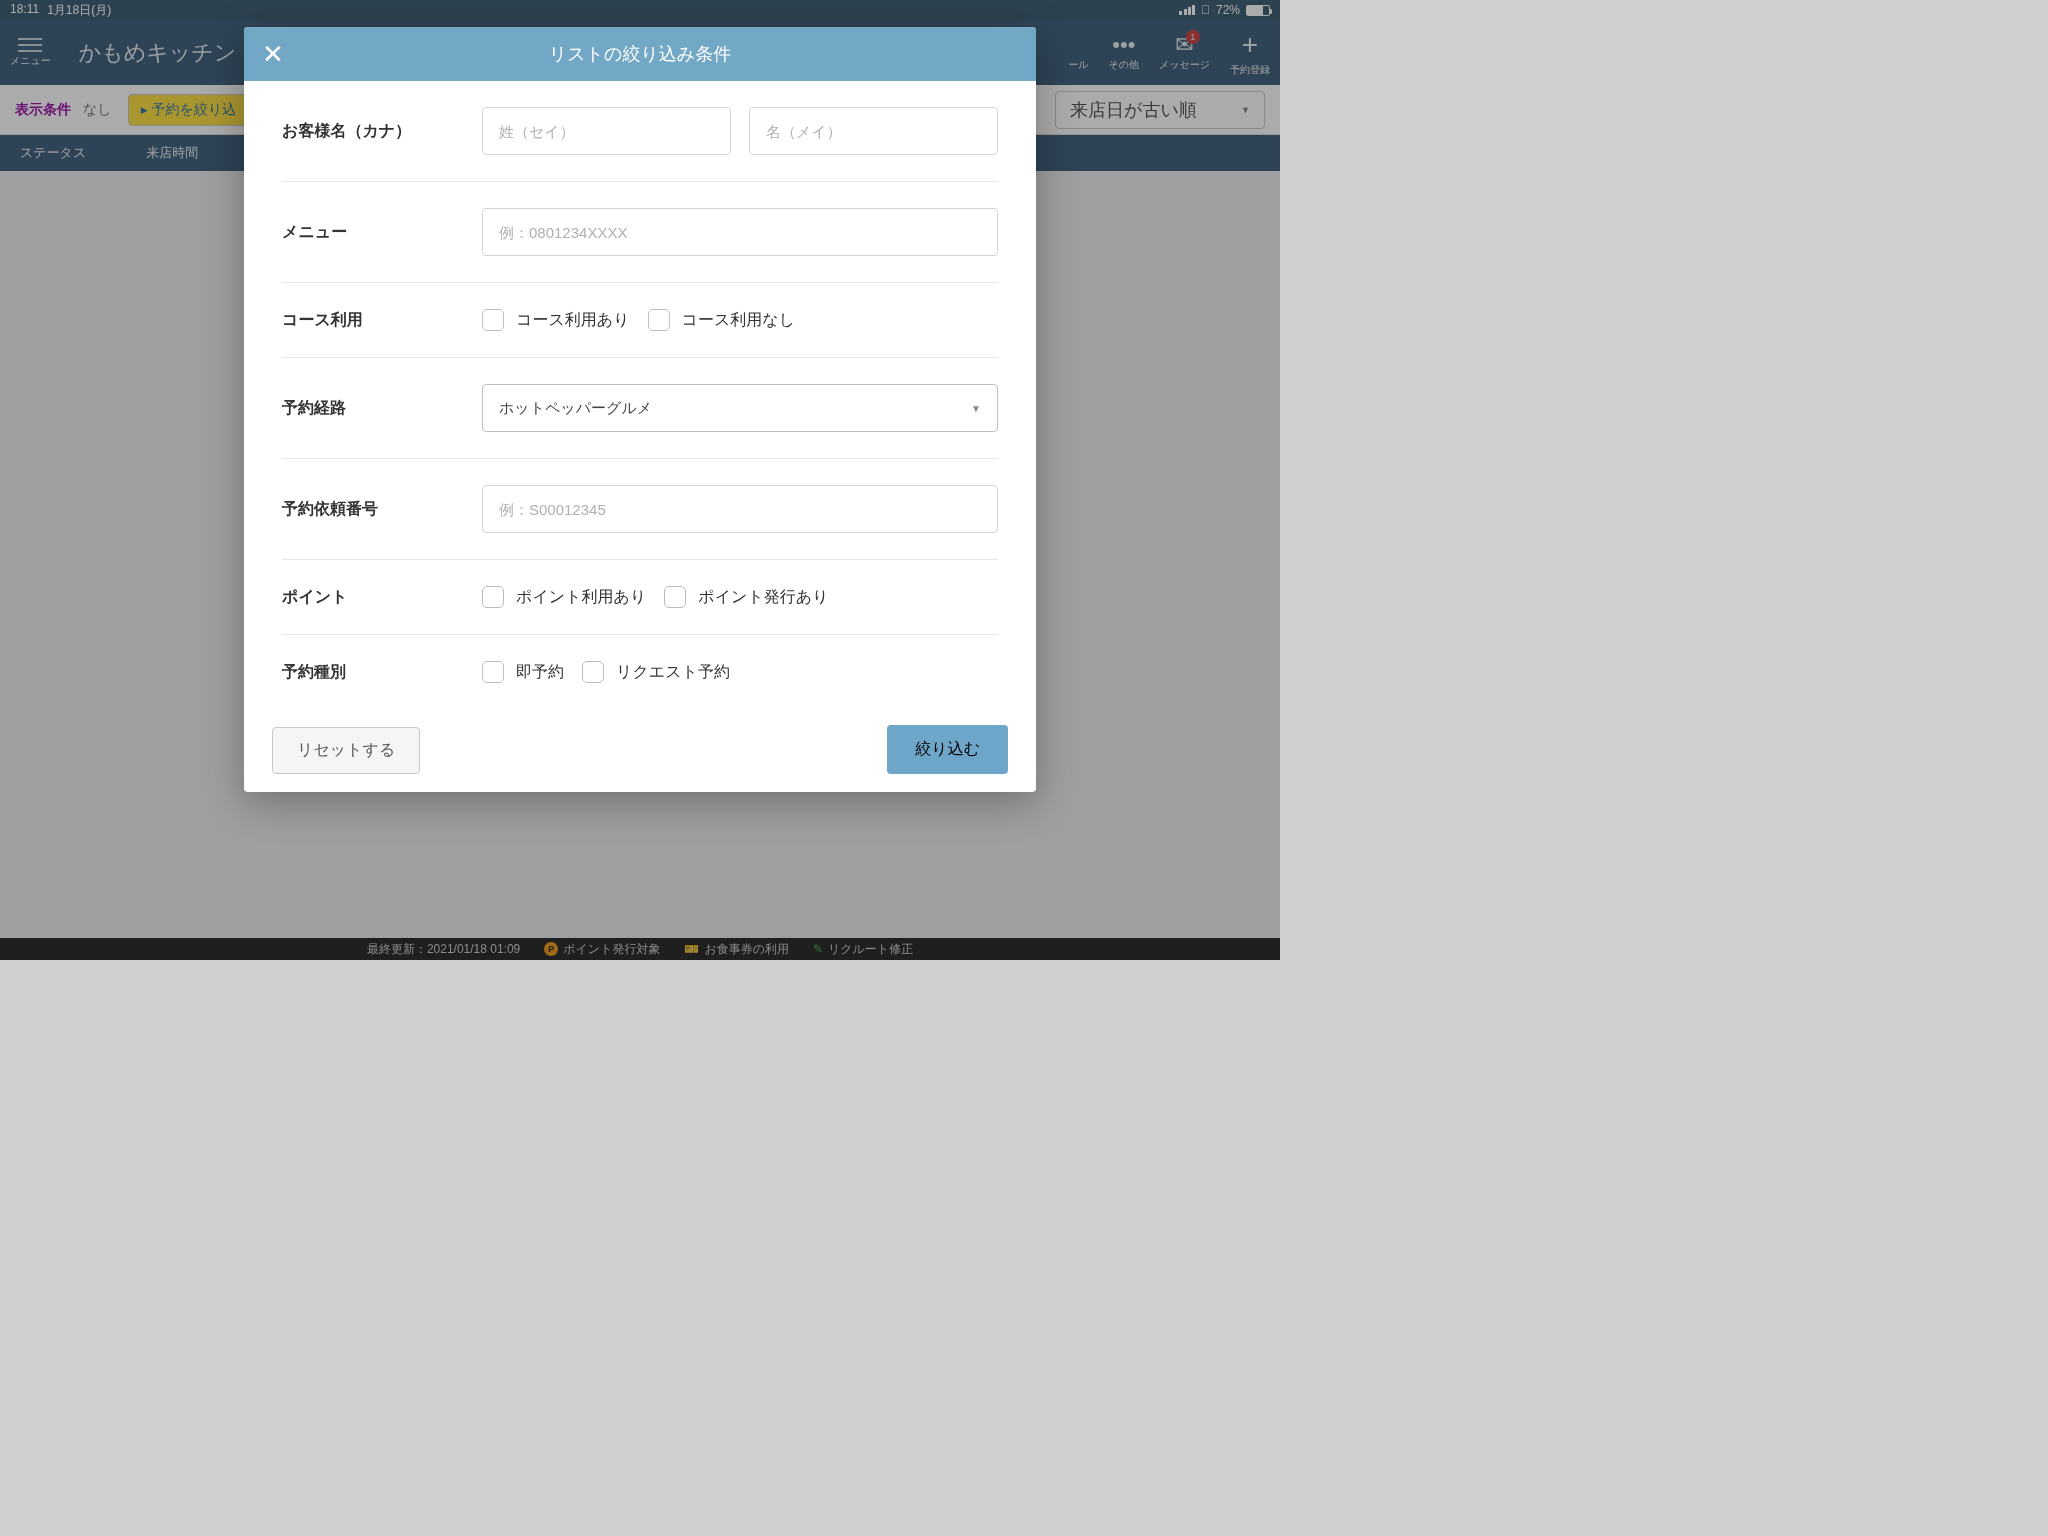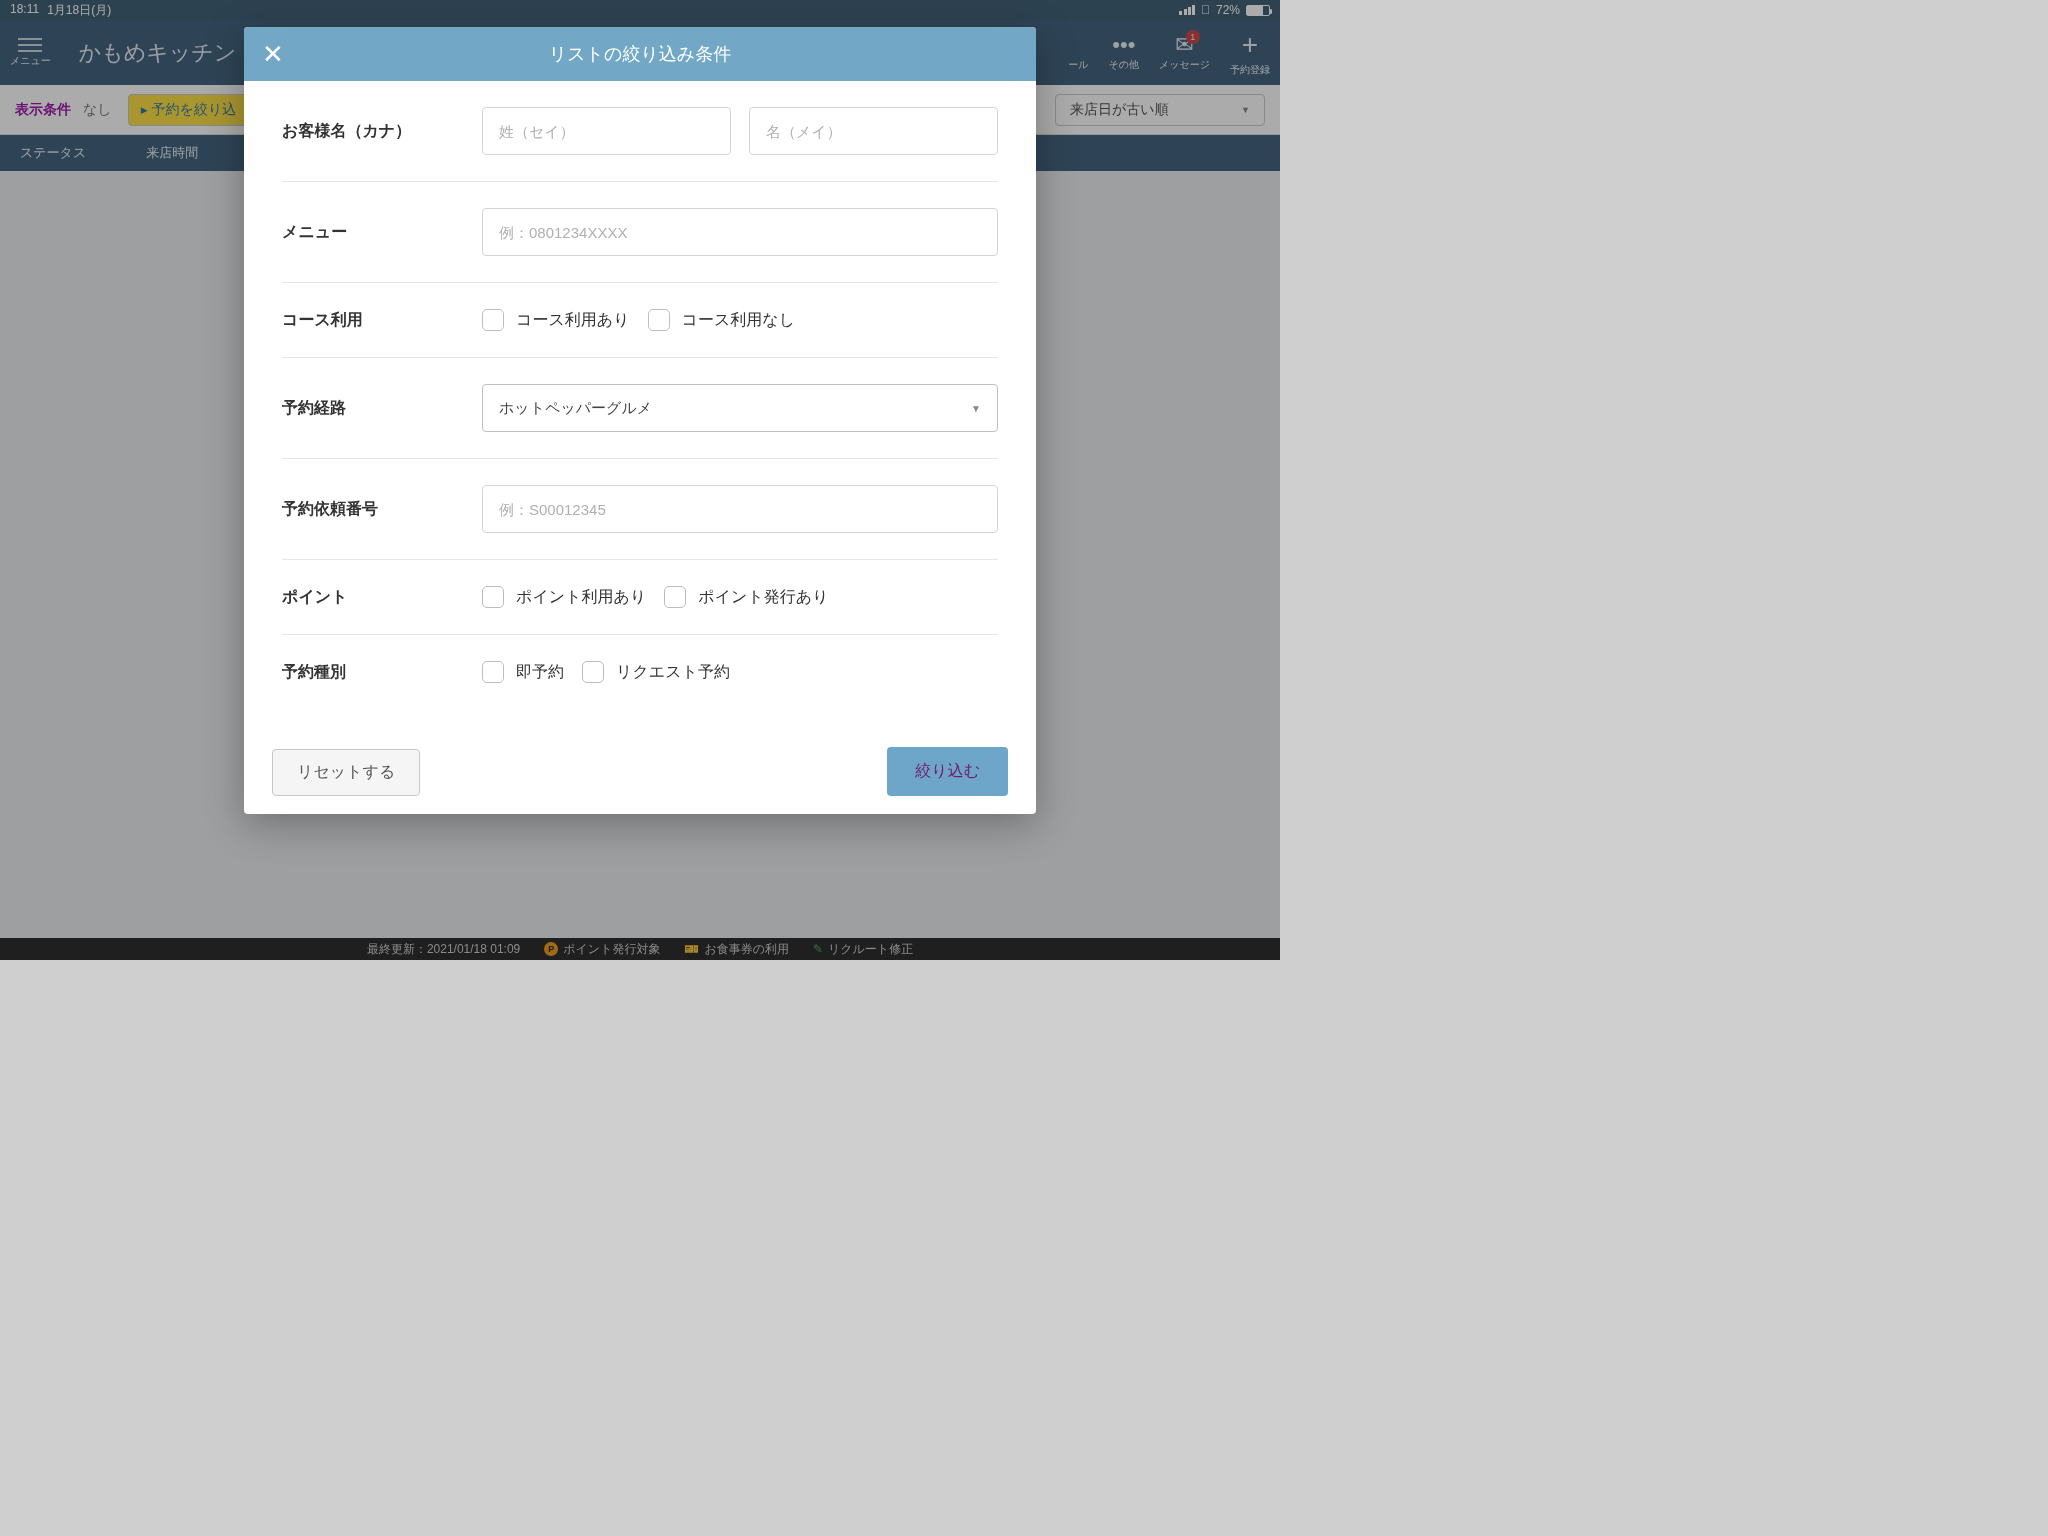"来店日が古い順" .sort-btn { font-size: 14px -> 18px }
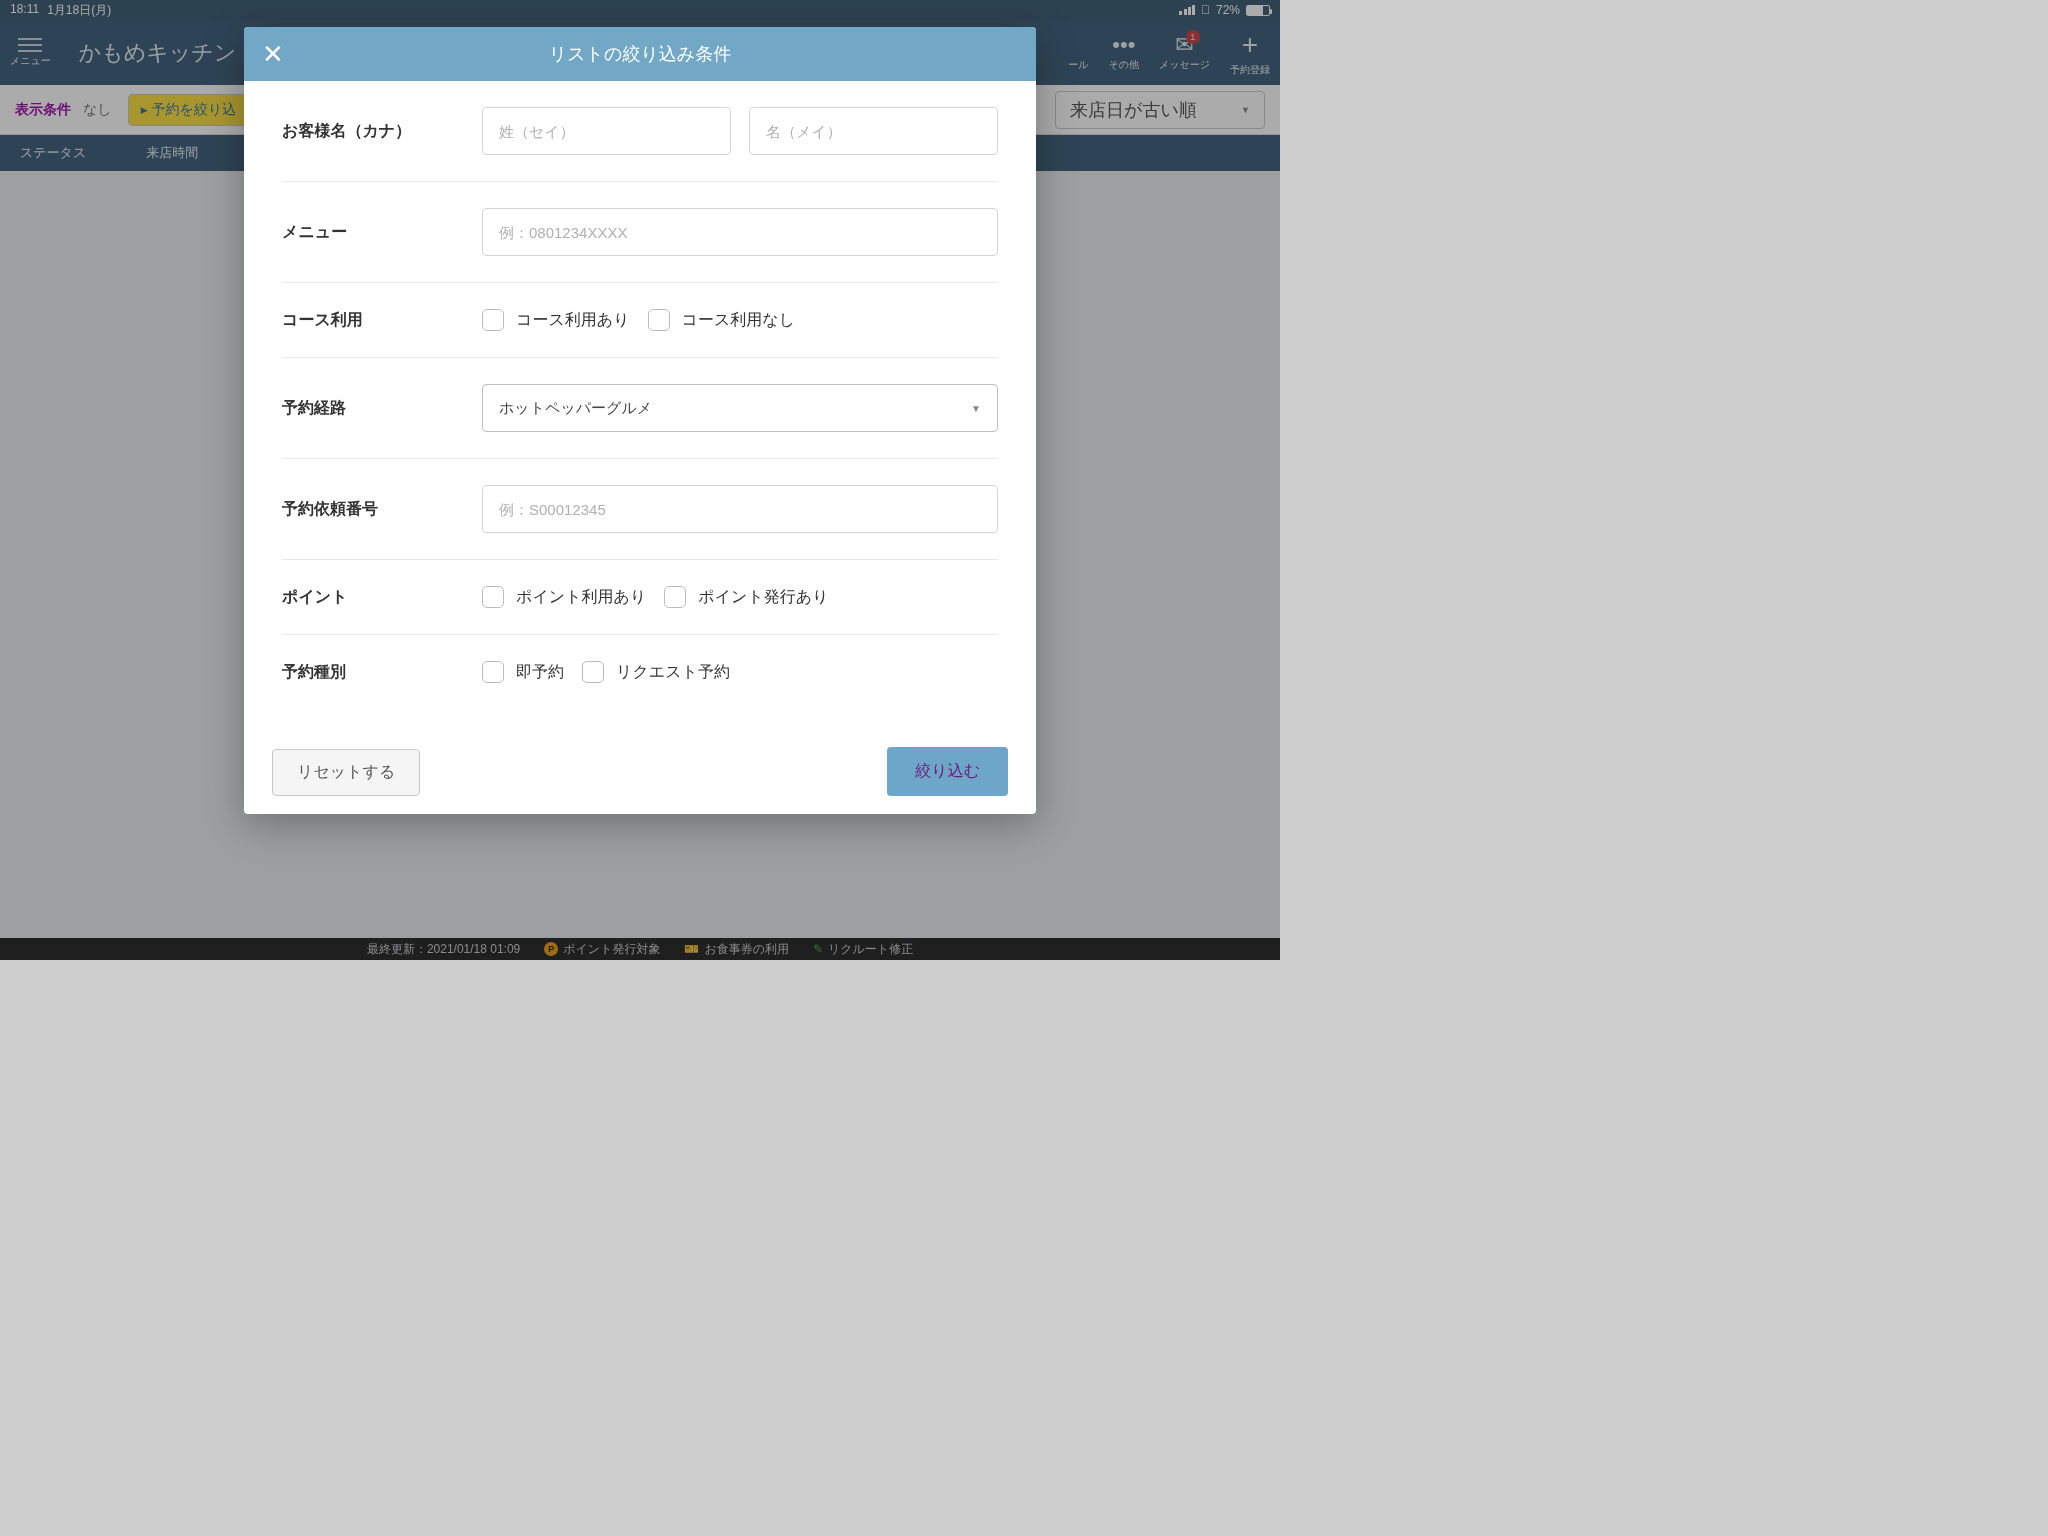"絞り込む" .btn-apply { color: #701a75 -> #000000; margin-top: 22px -> none }
